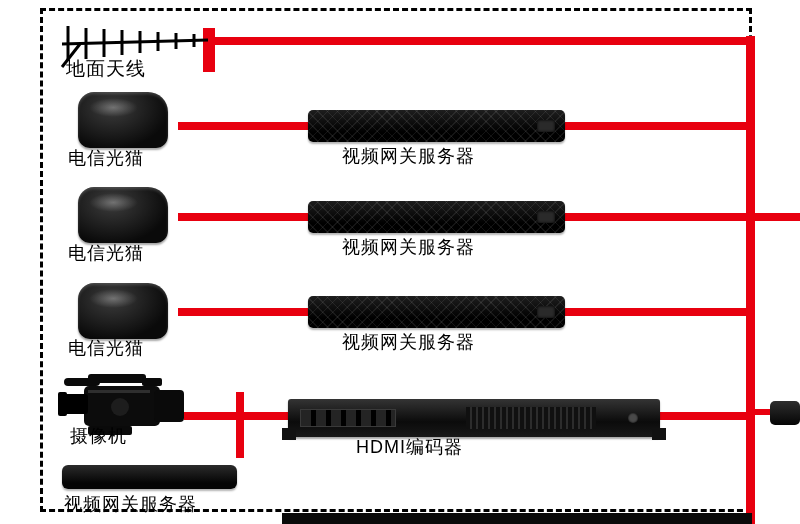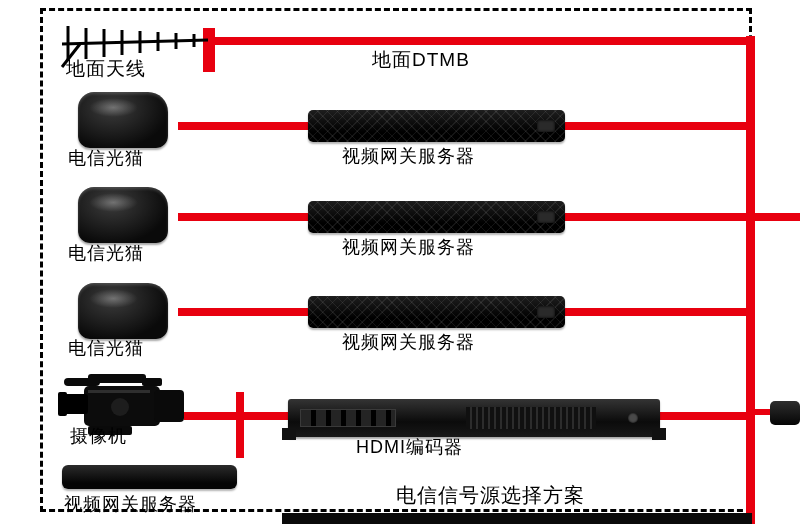"地面DTMB" div.label { html: <div>地面DTMB</div> -> none }
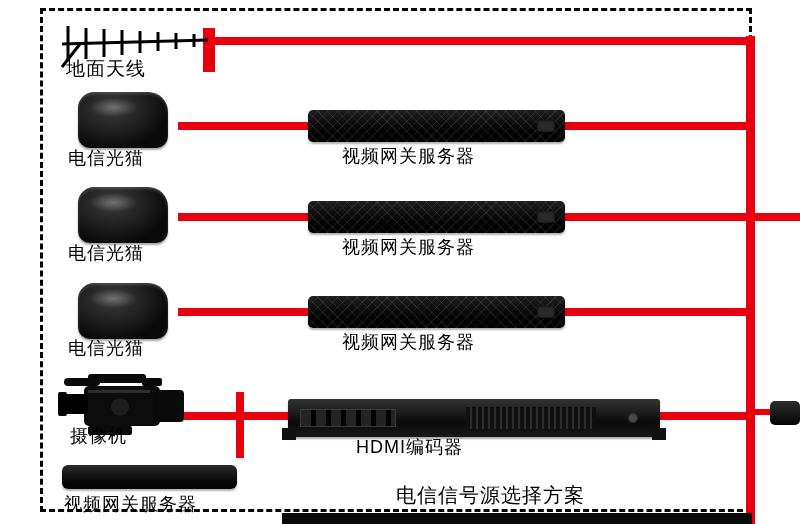"电信信号源选择方案" div.label { html: <div>电信信号源选择方案</div> -> none }
